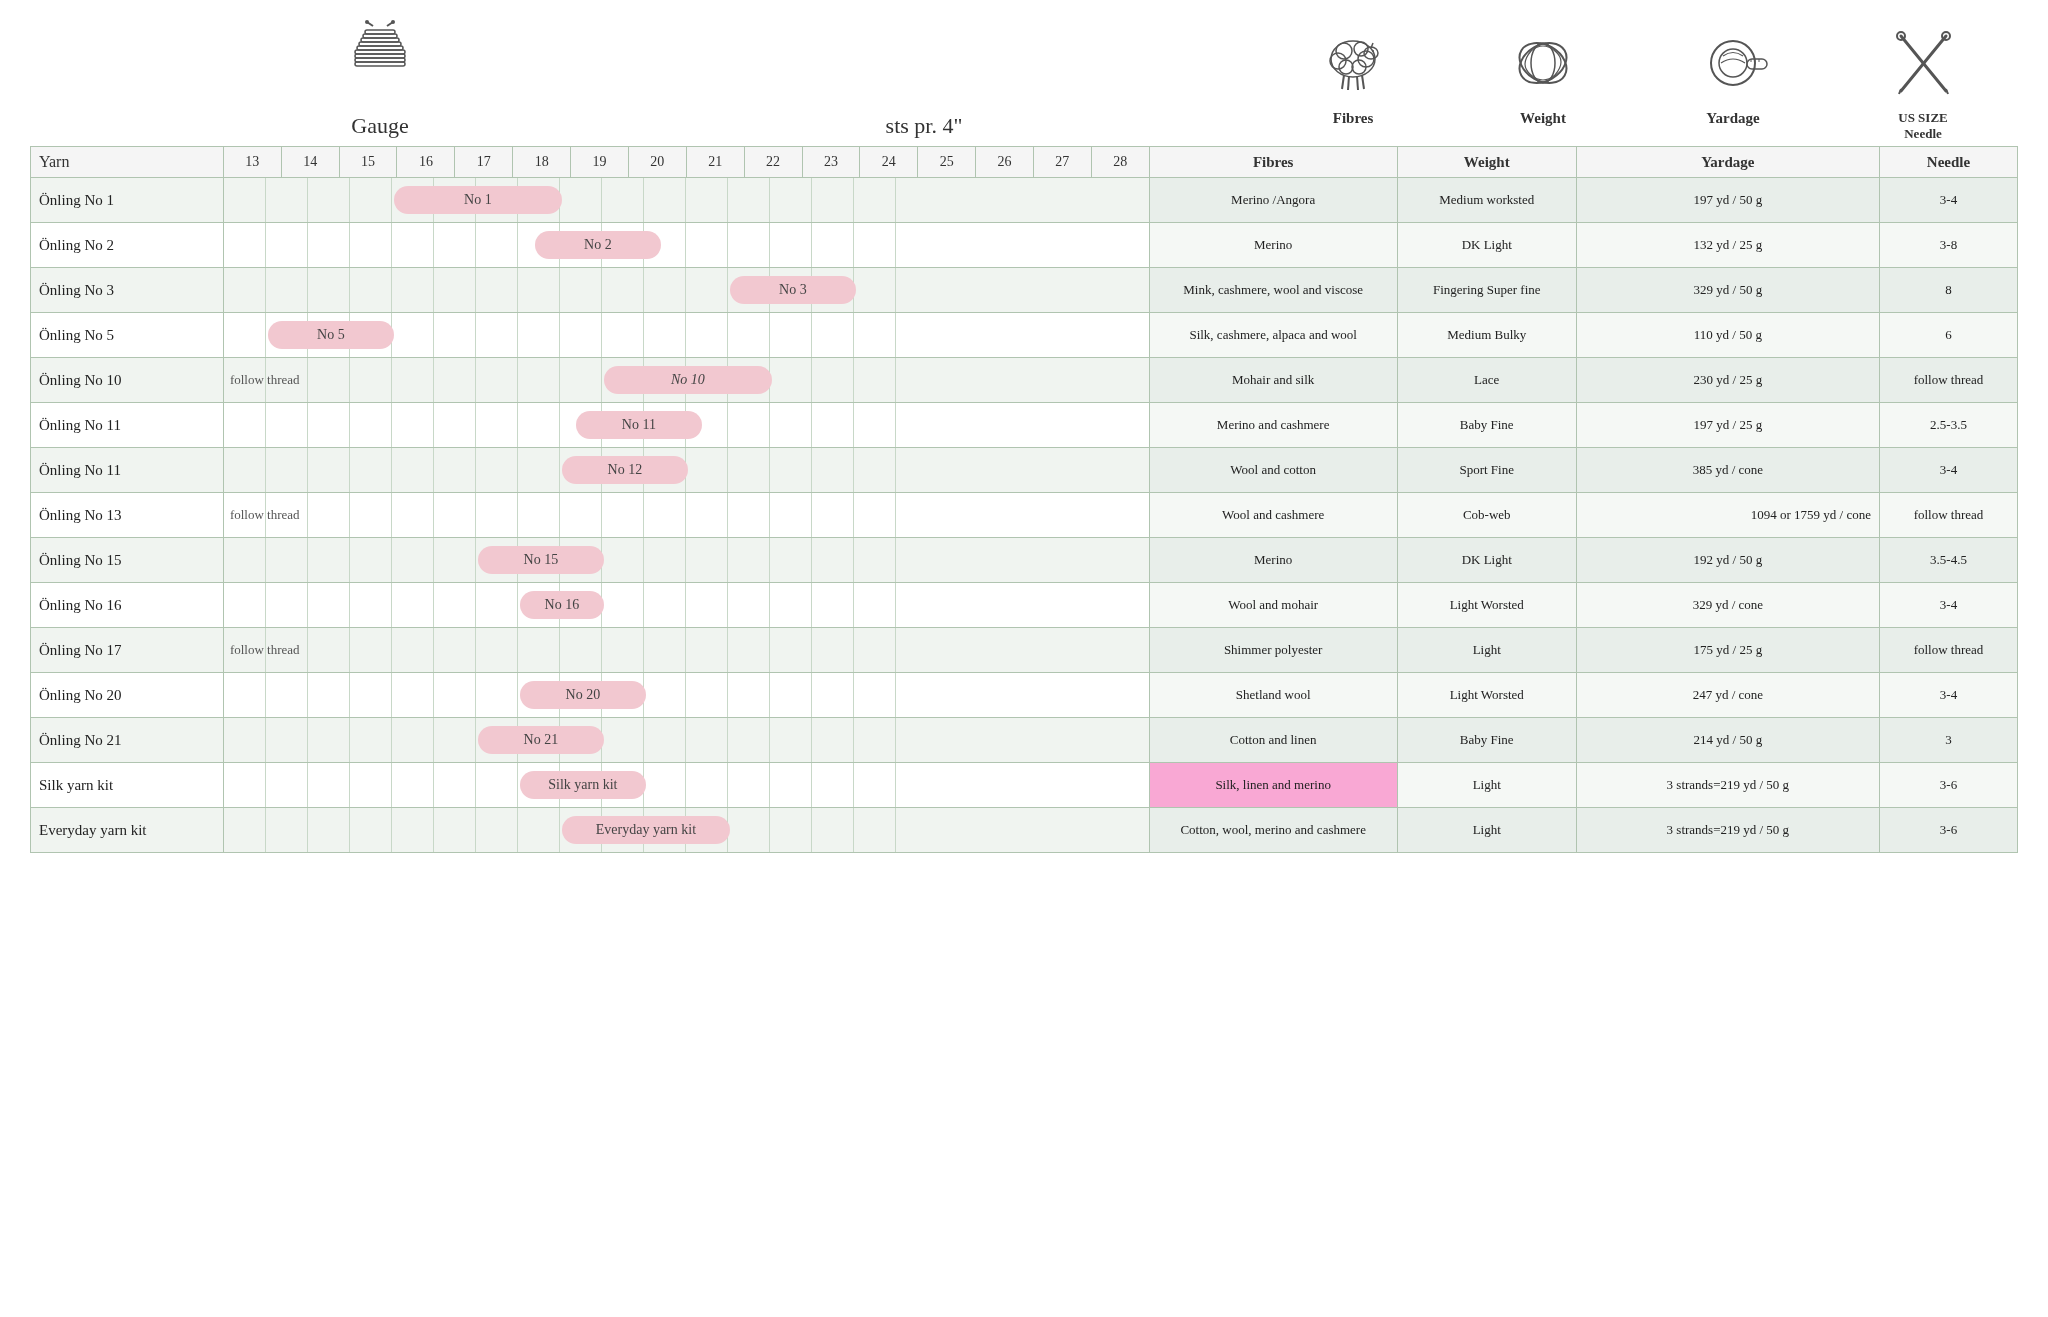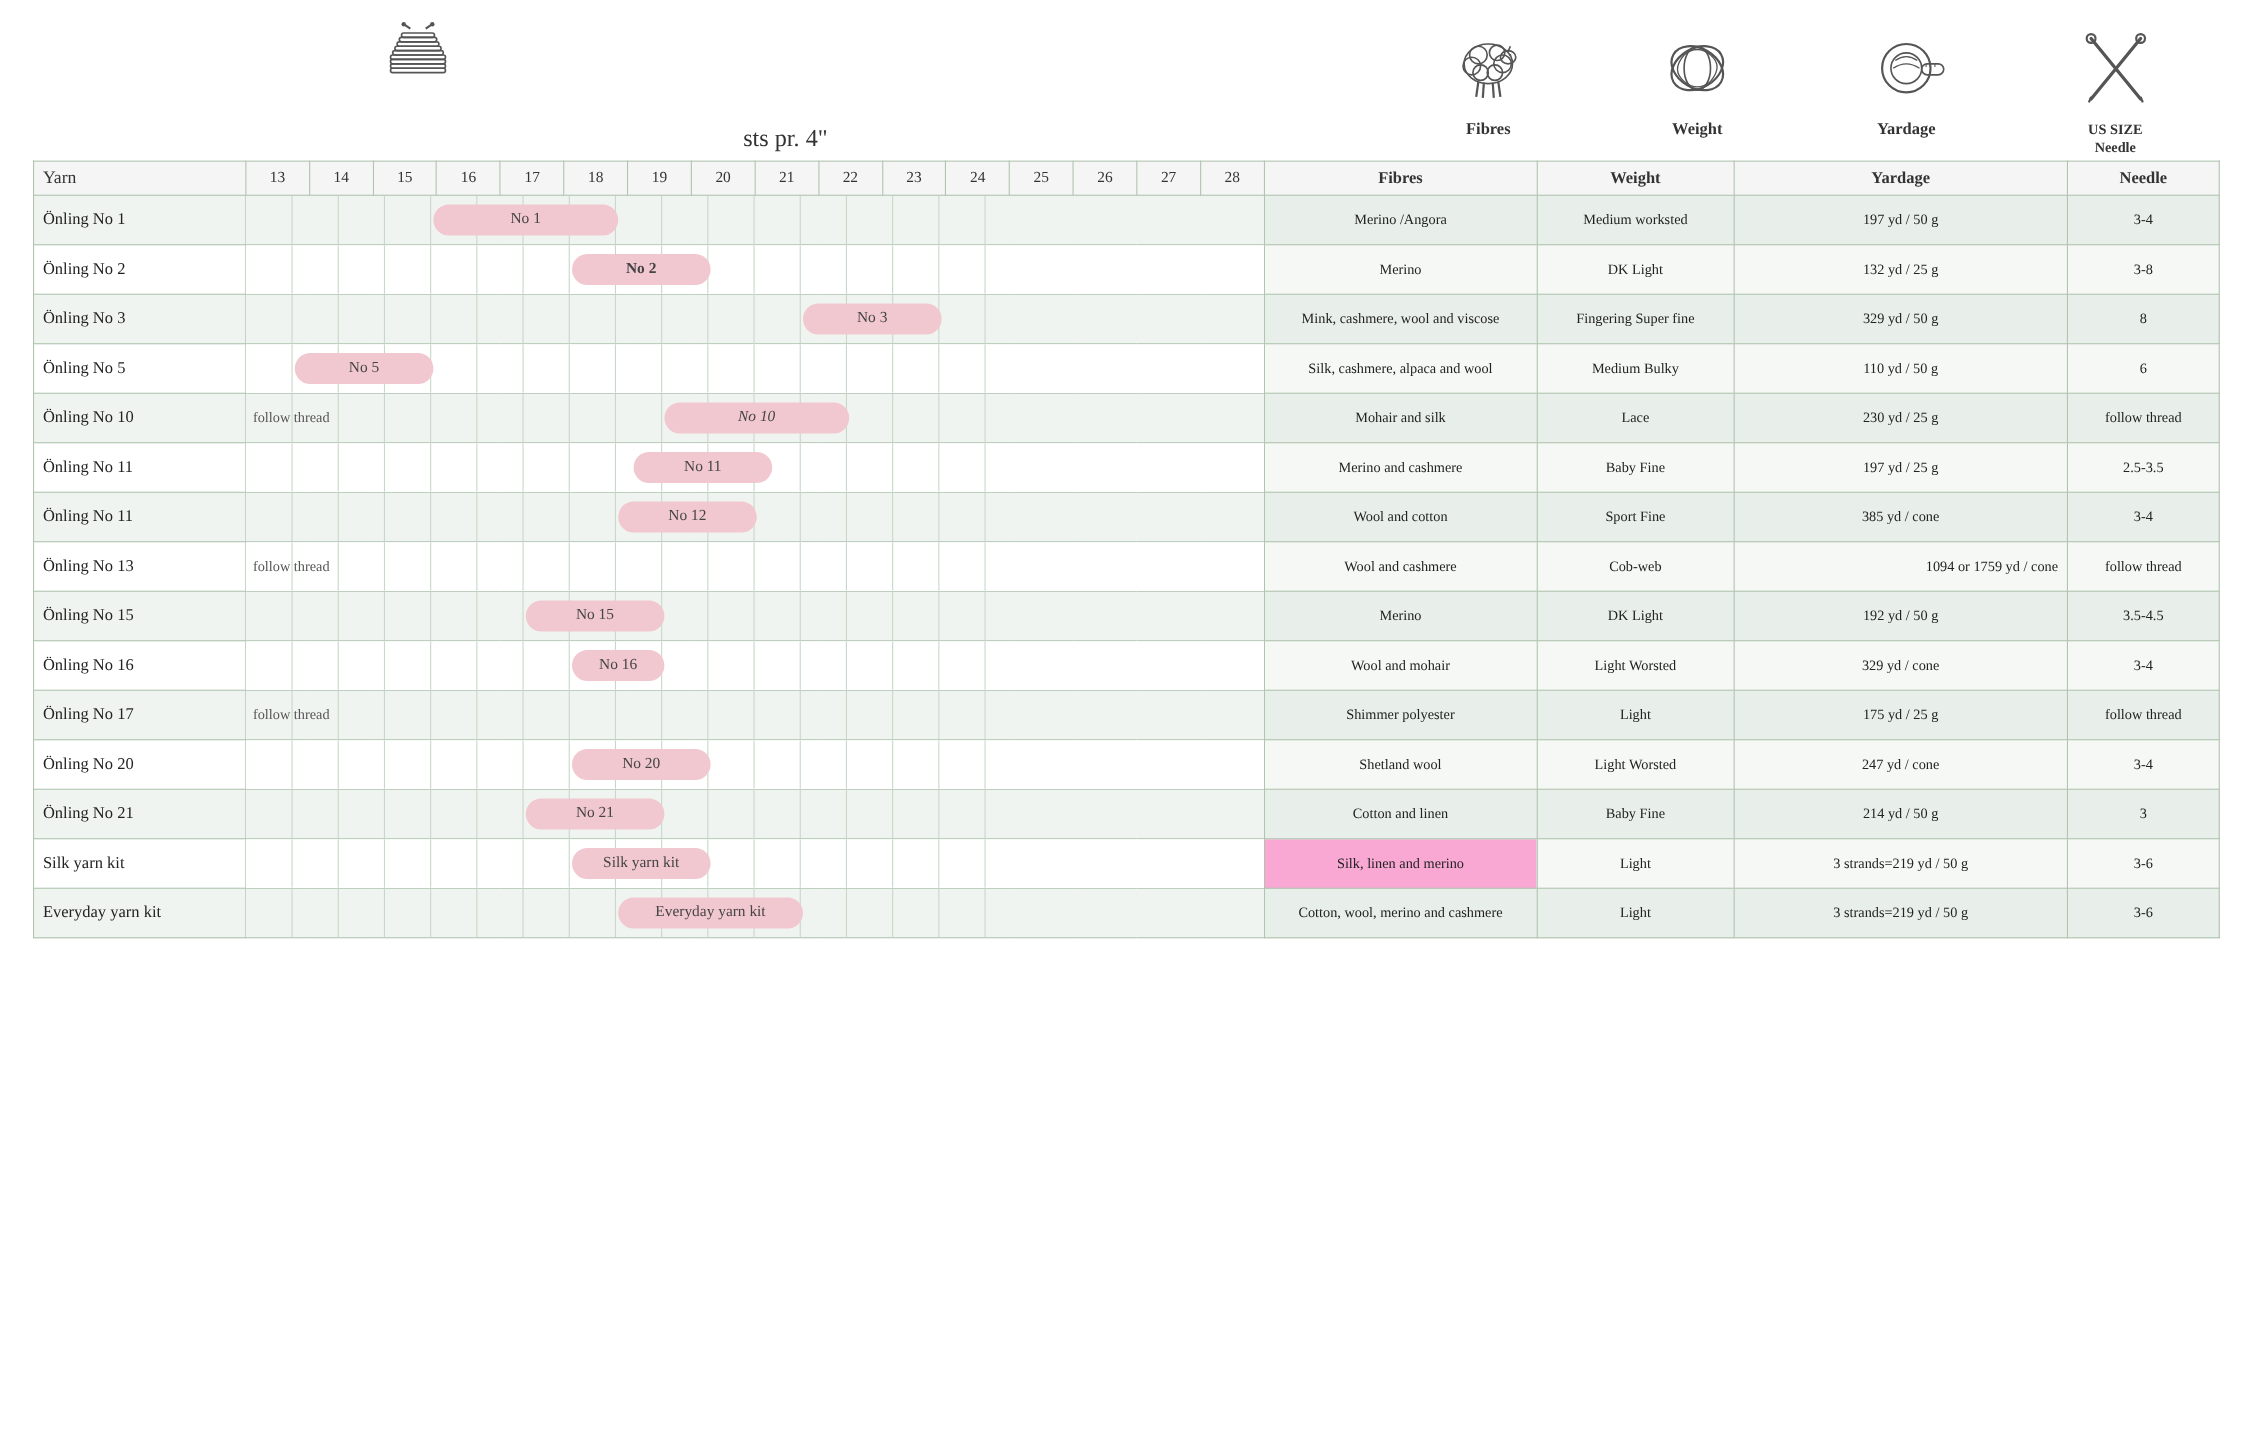"Gauge" div.gauge-label { html: none -> <div>Gauge</div> }
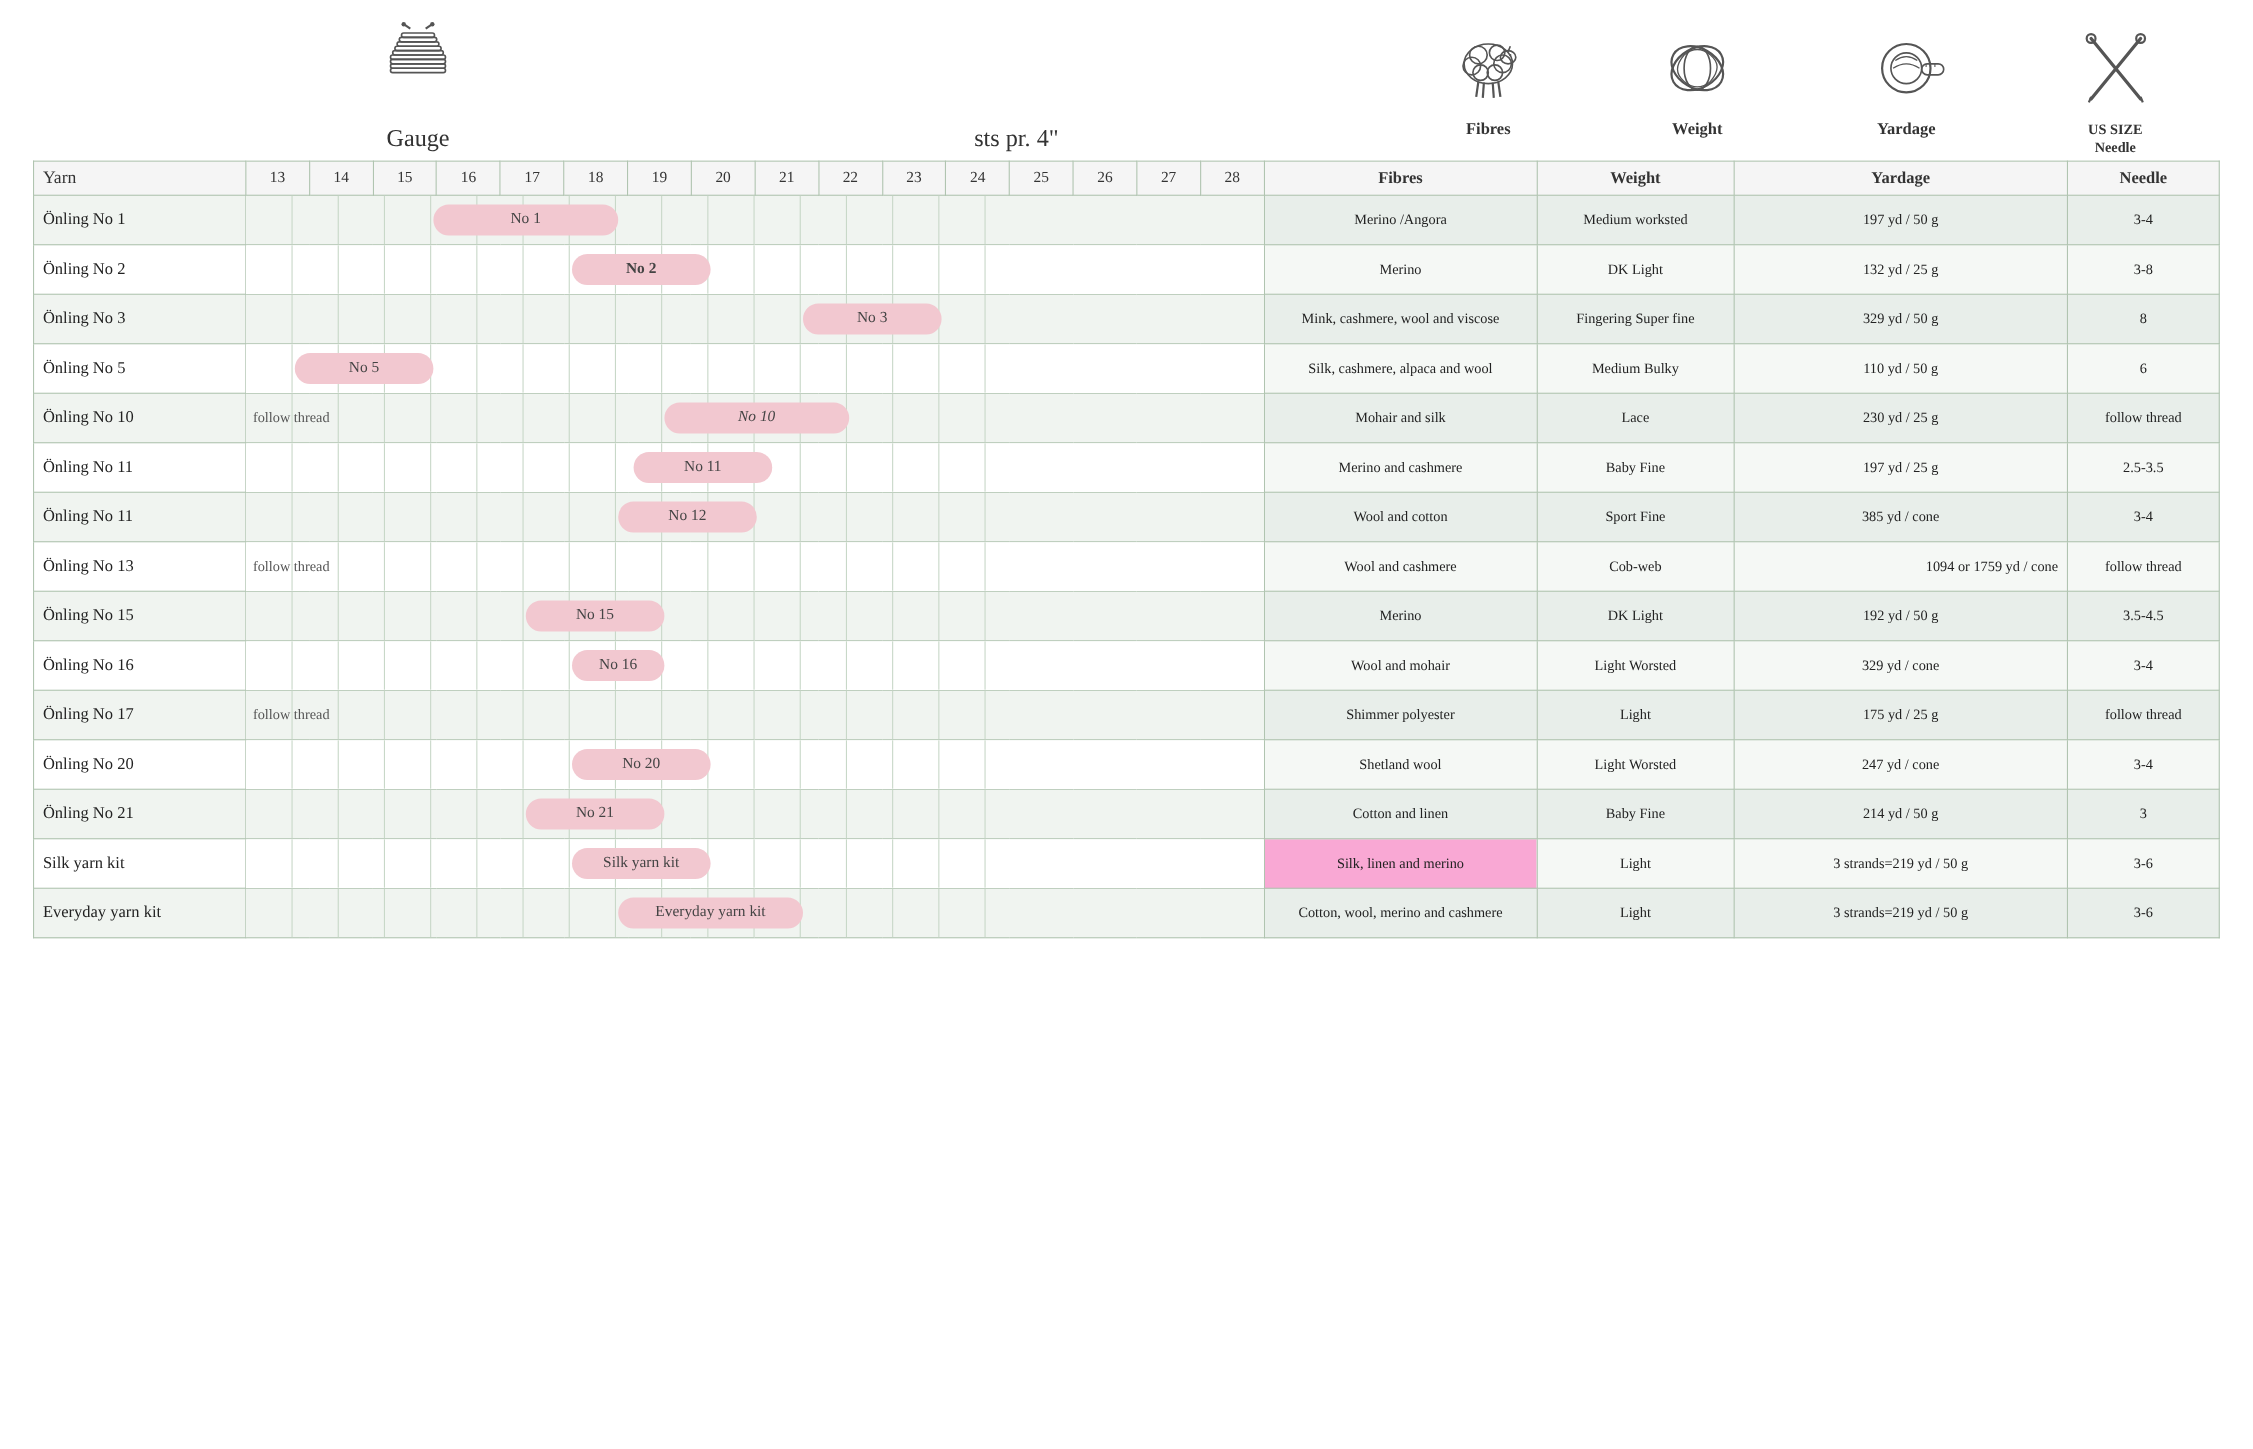"No 2" div.gauge-bar { font-weight: bold -> none; left: 294px -> 309px }
